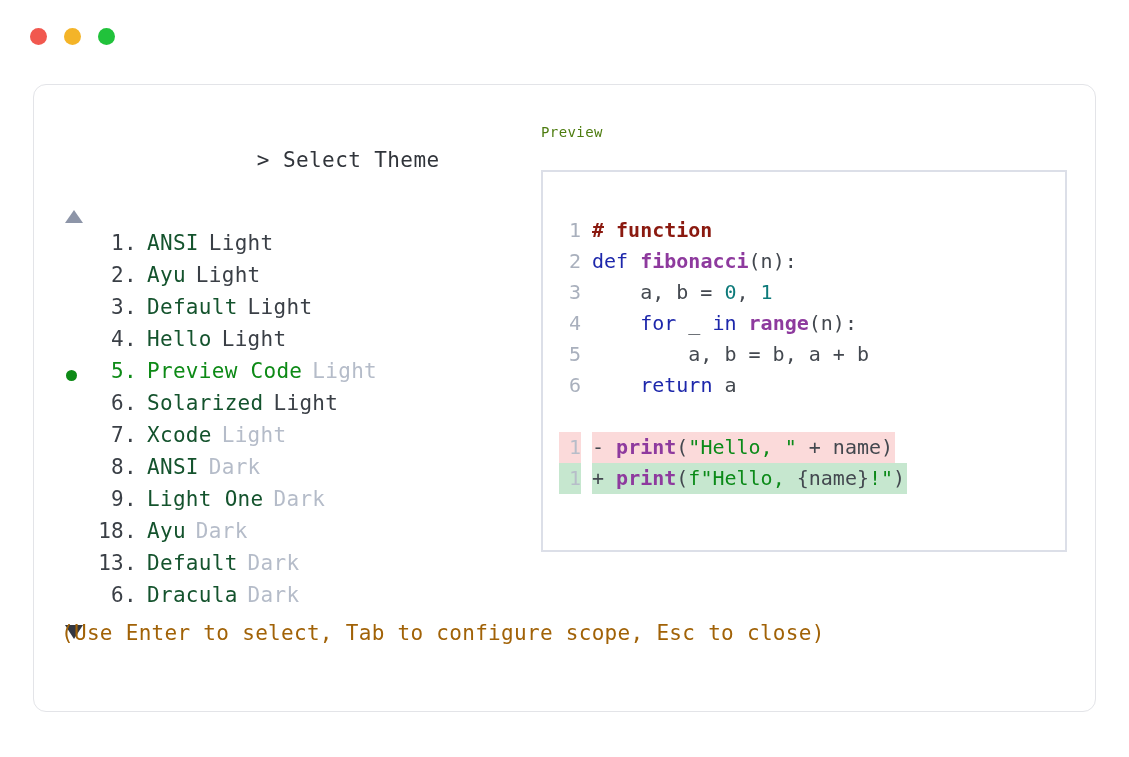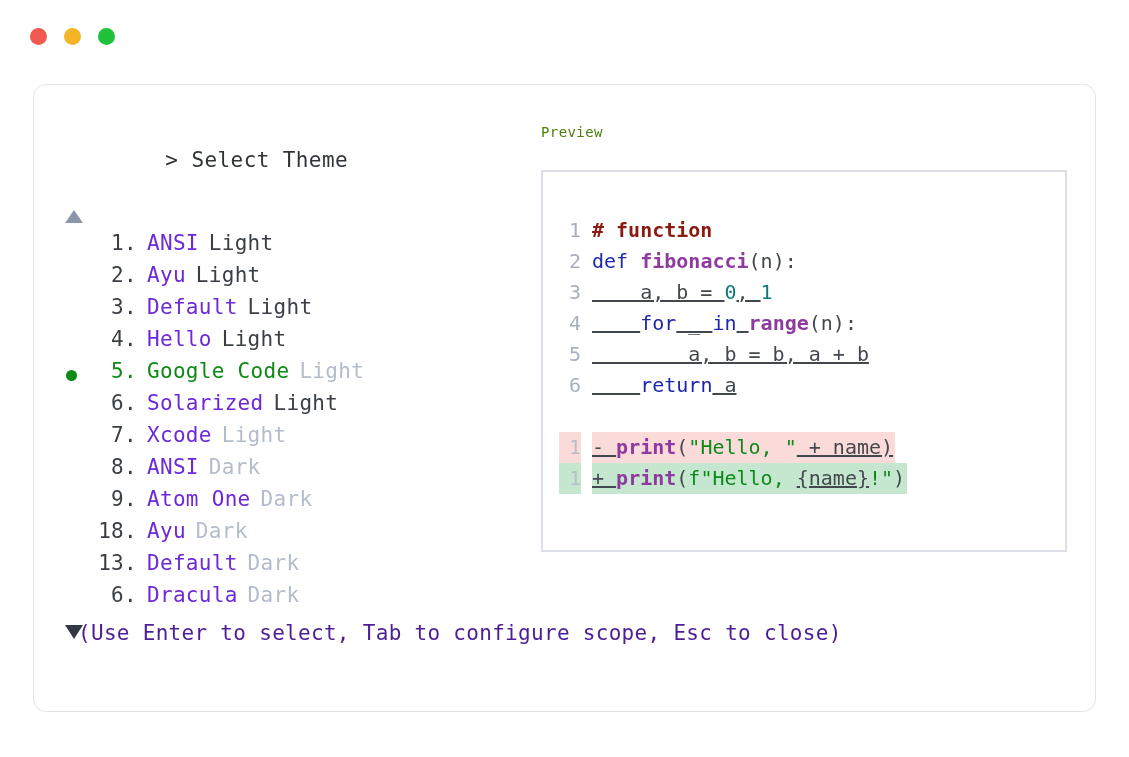"> Select Theme" #prompt-row { text-align: none -> center }
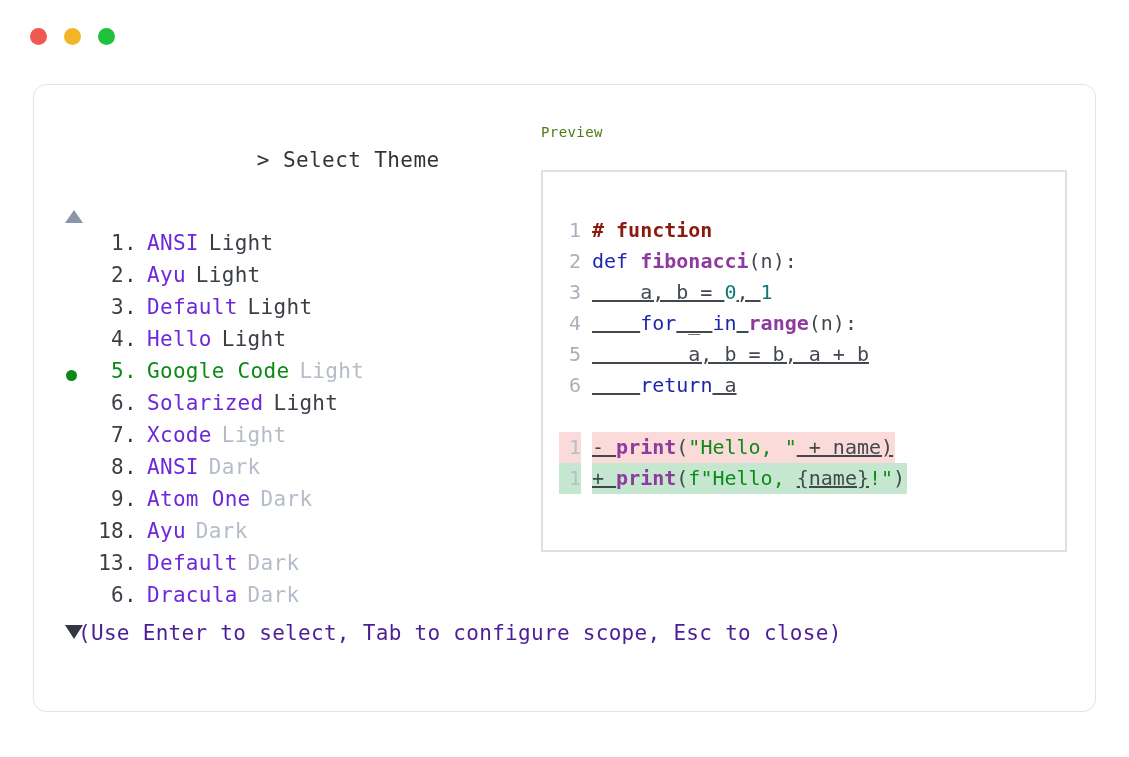"ANSI" .row-name { color: #6d28d9 -> #14532d }
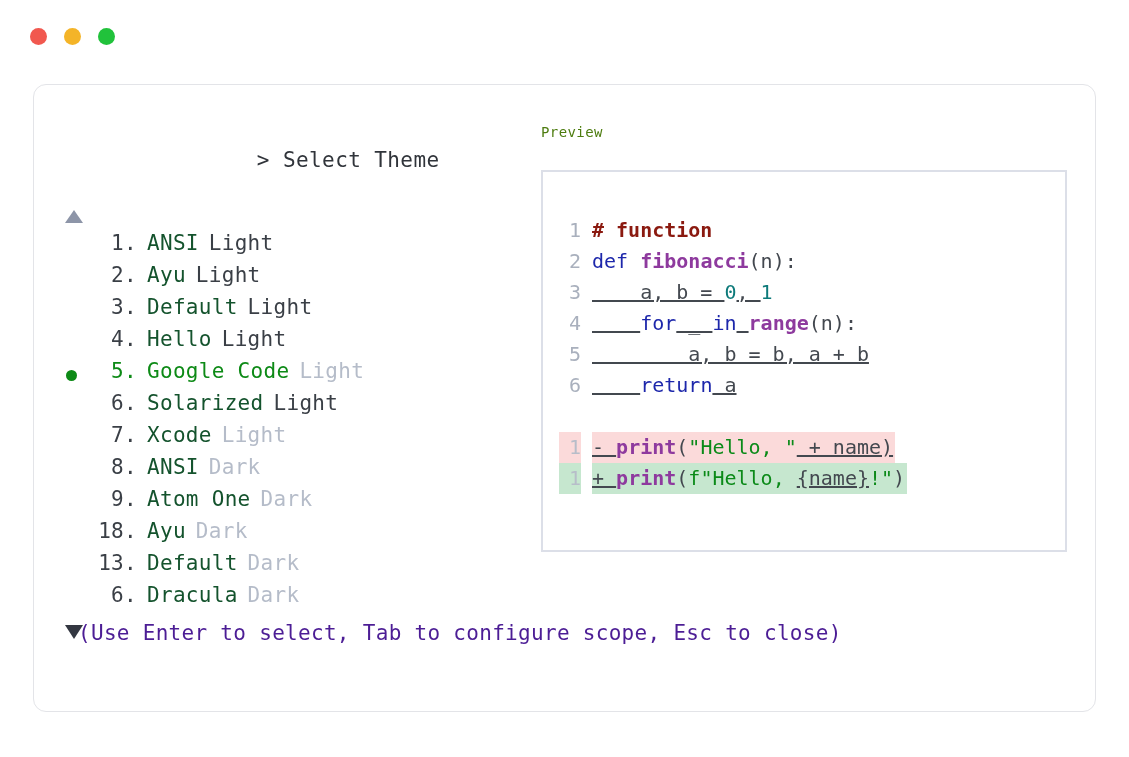"a, b =" .tok-plain { text-decoration: underline -> none }
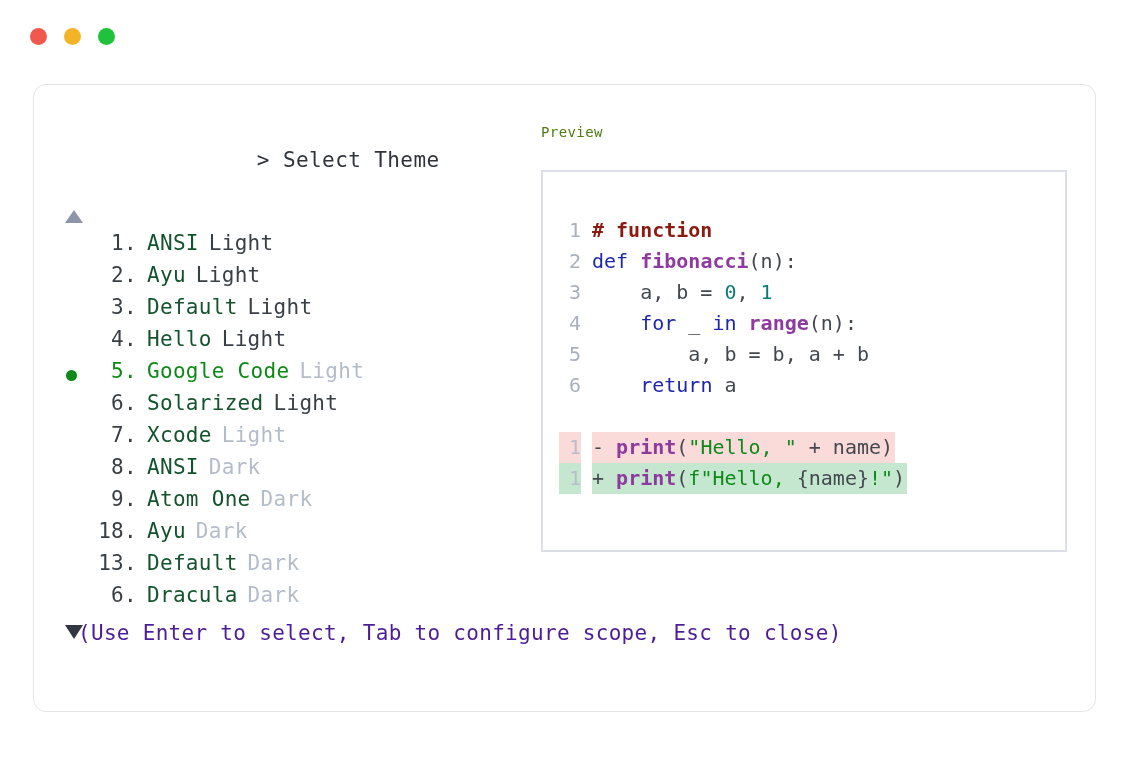"Google Code" span.row-name { text: Google -> Preview }
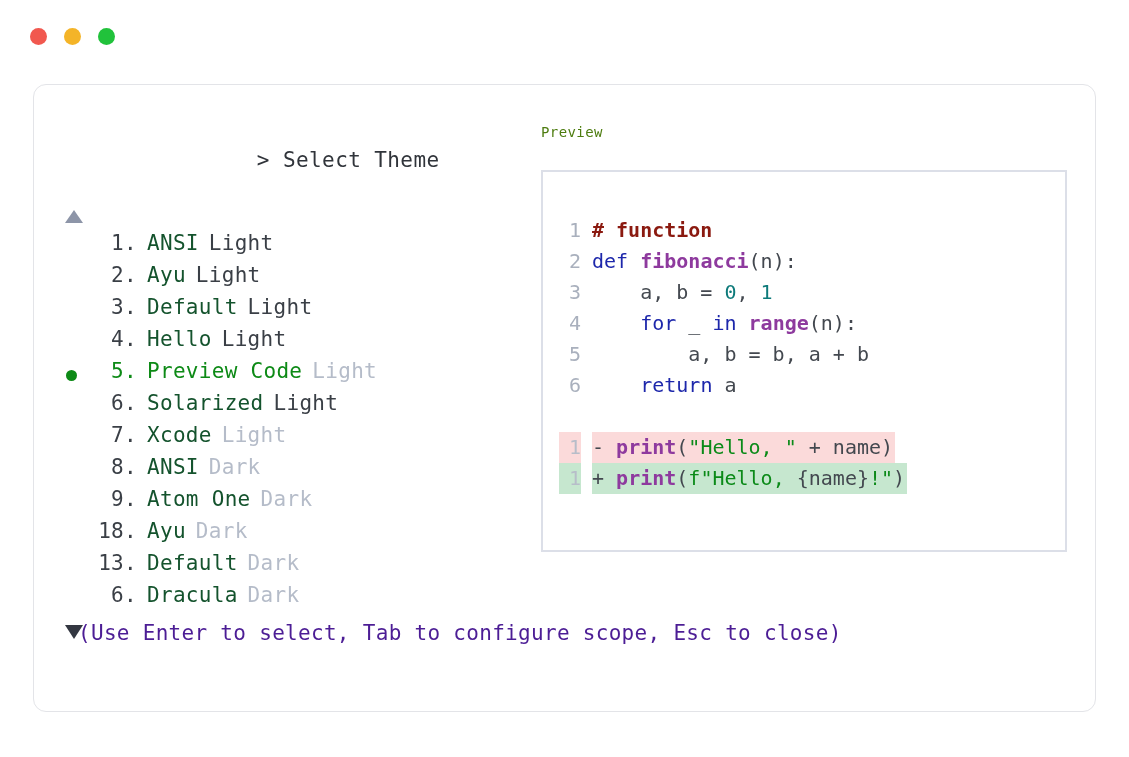"Atom One" span.row-name { text: Atom -> Light }
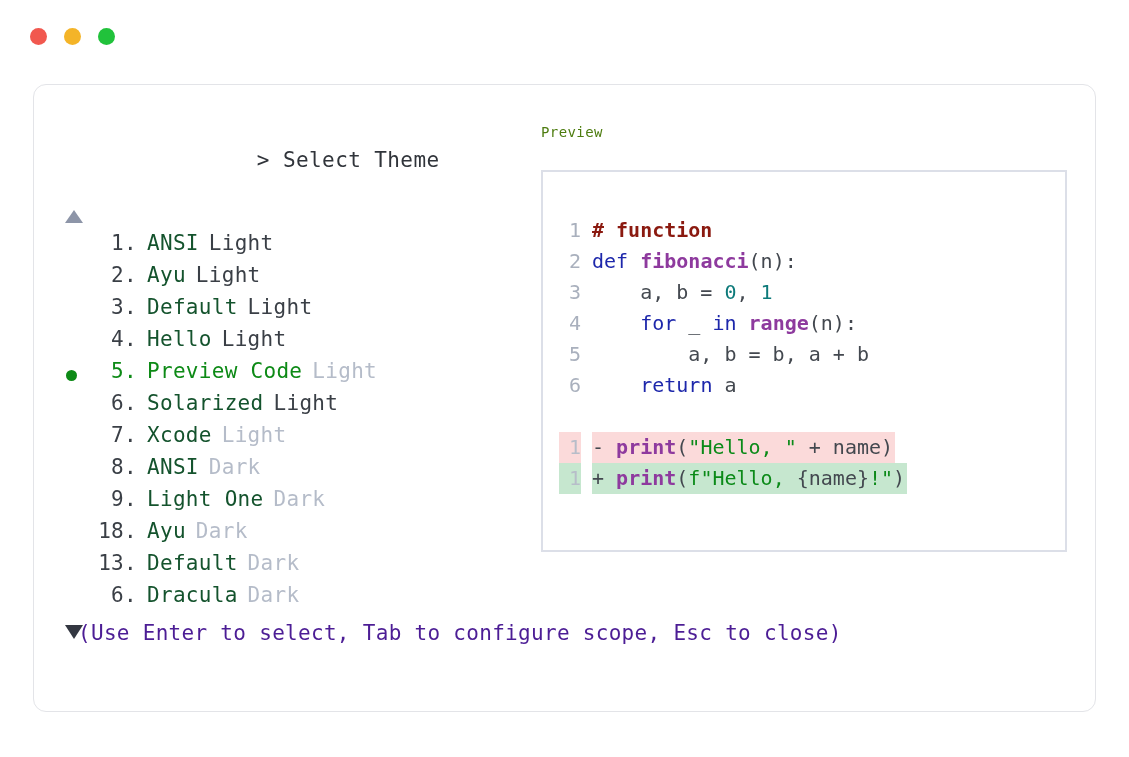"(Use Enter to select, Tab" #footer-hint { color: #4c1d95 -> #a16207; left: 44px -> 27px }
